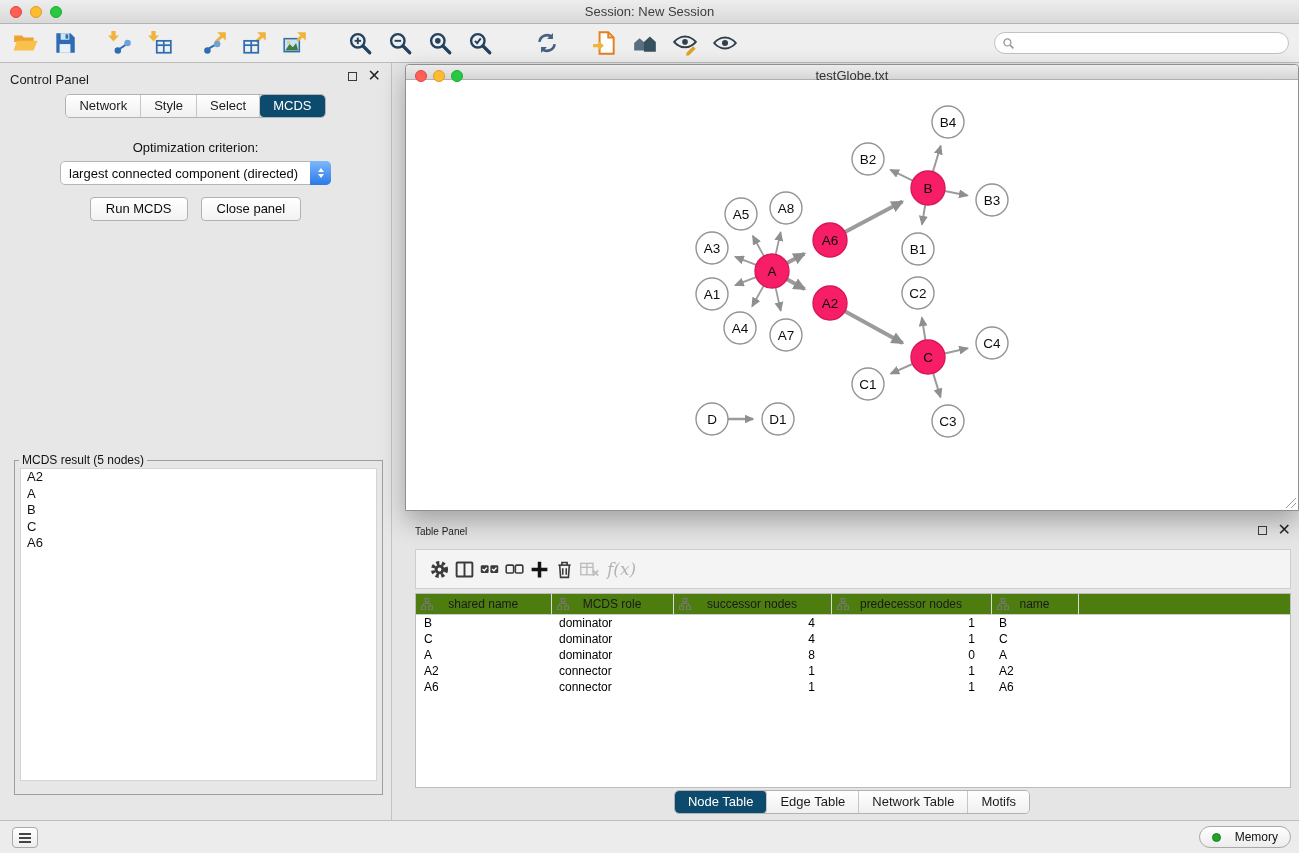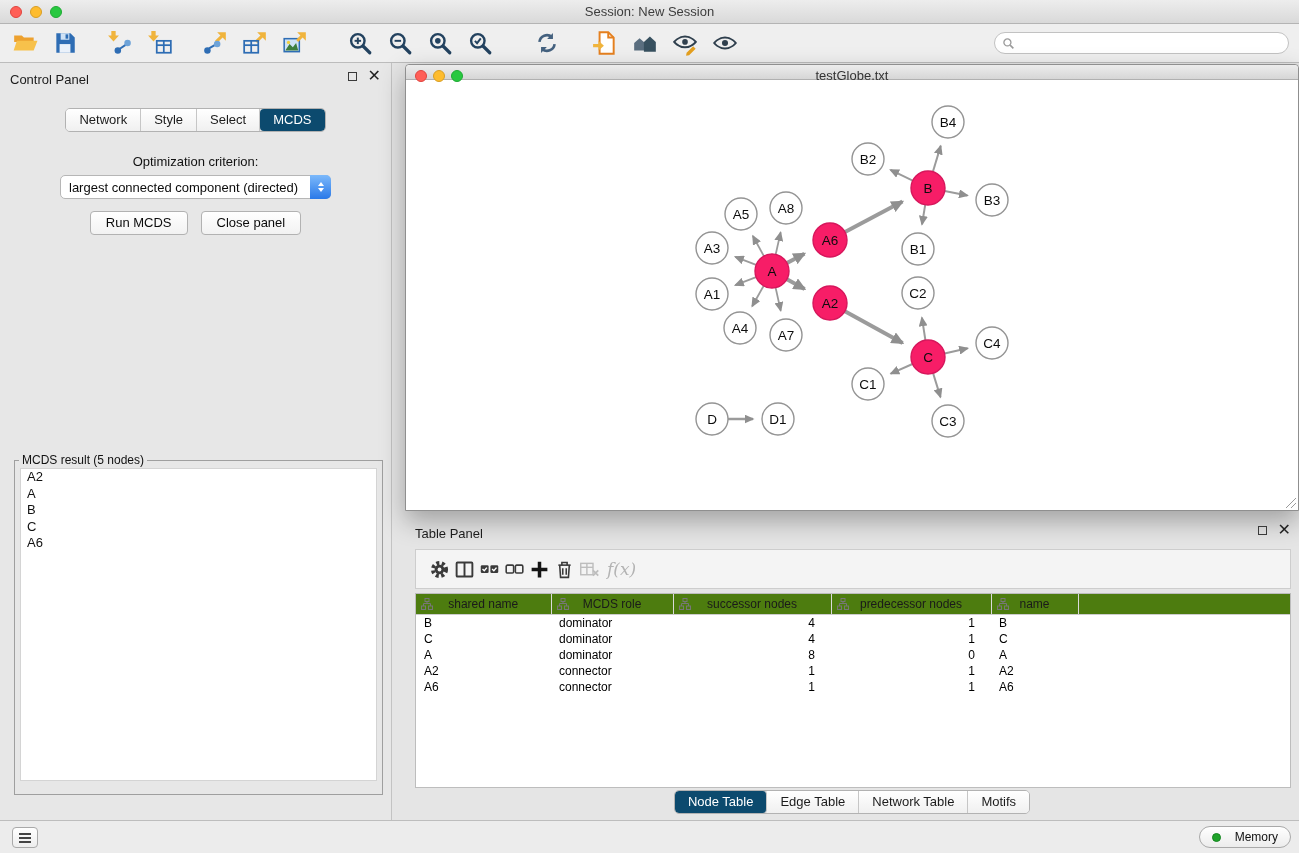"Network" .seg { margin-top: 15px -> 1px }
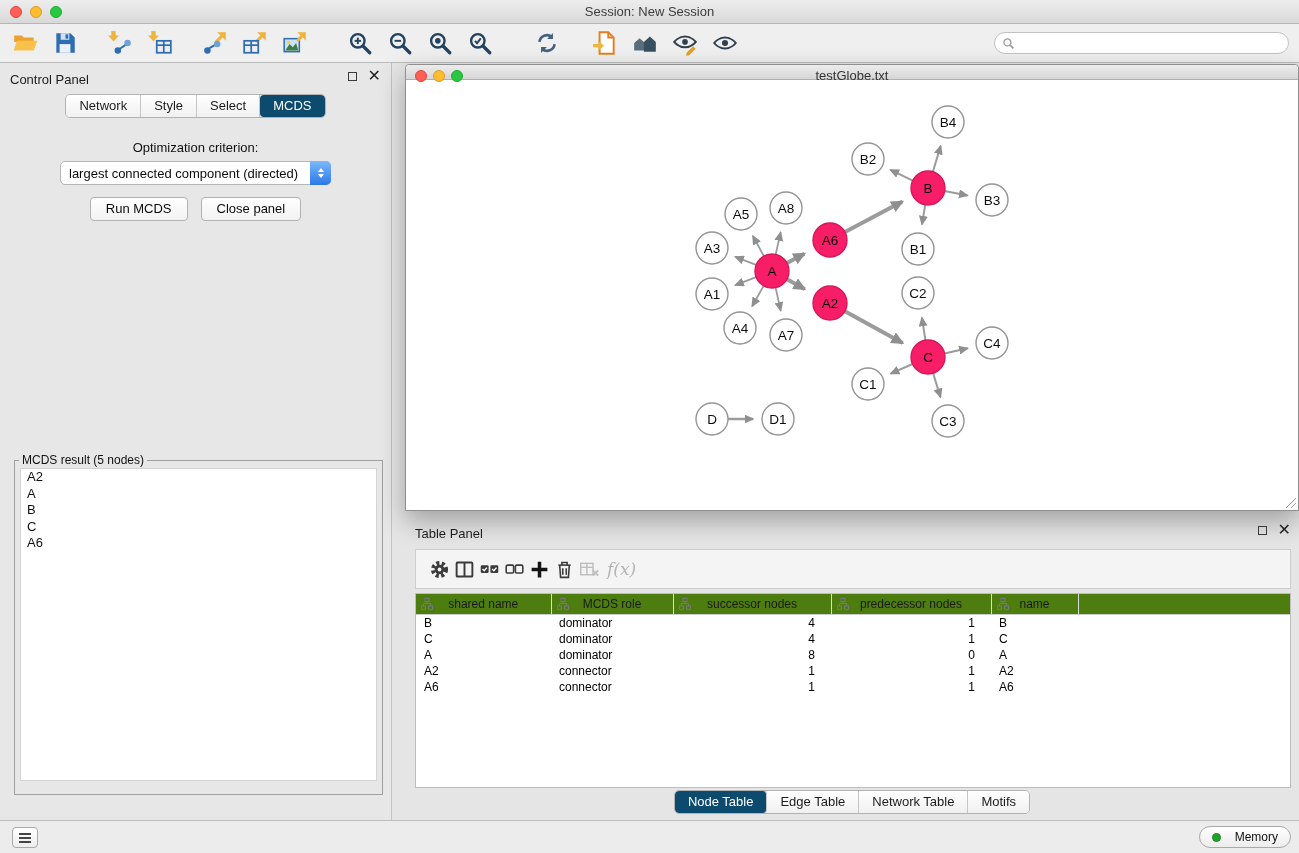"Table Panel" .tp-title { font-size: 13px -> 10px }
